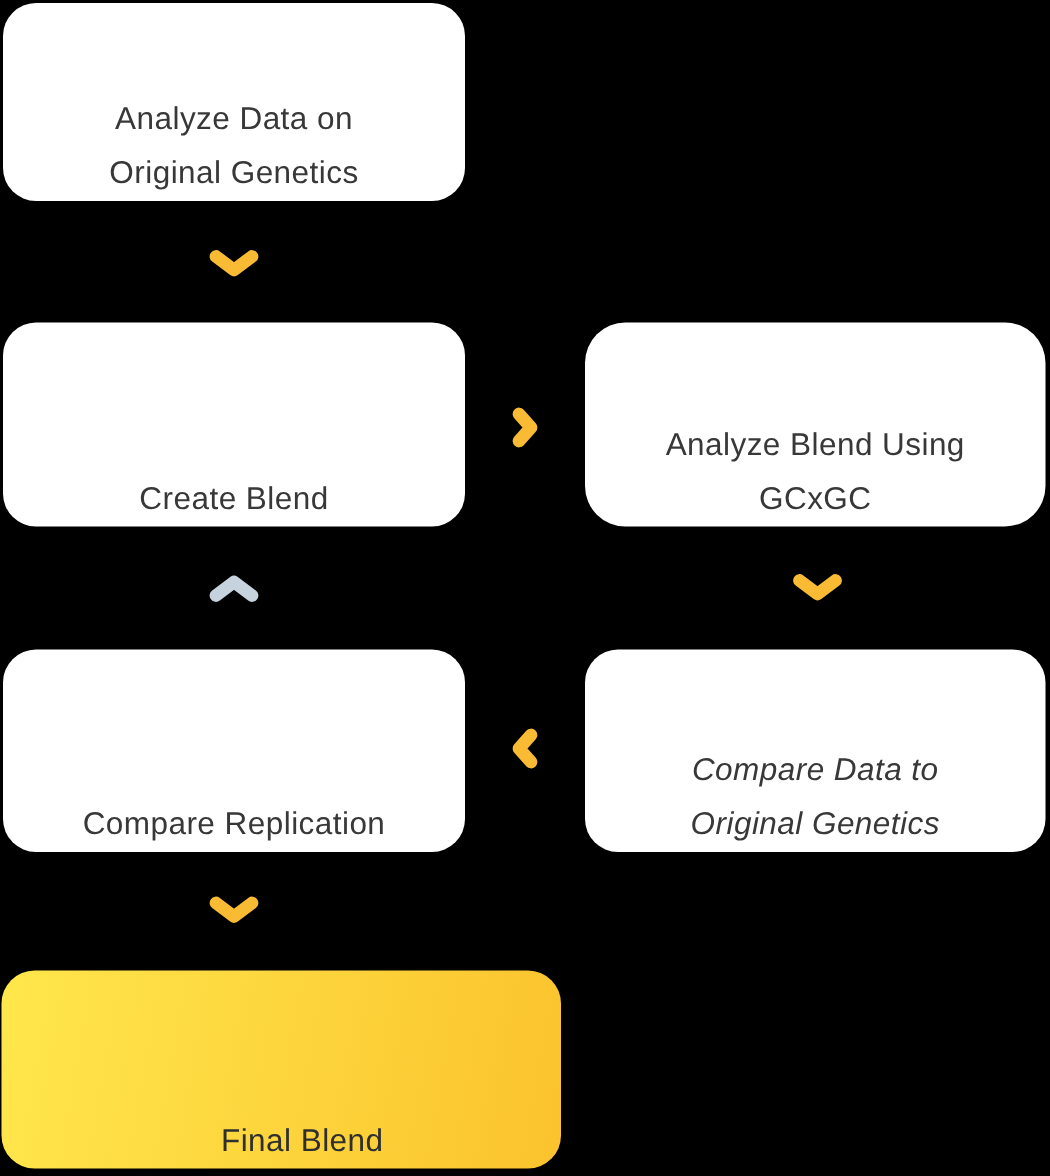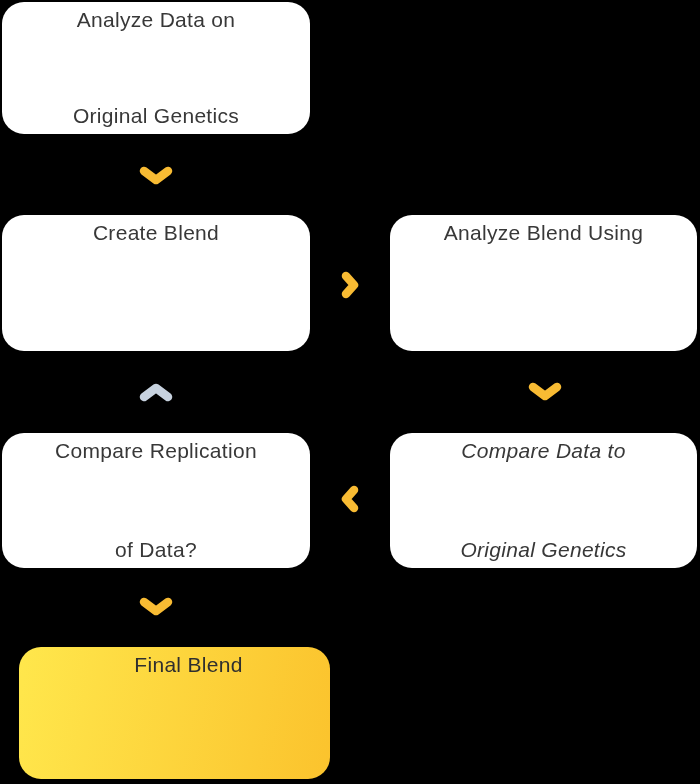"Analyze Data on" .node { justify-content: space-between -> flex-end }
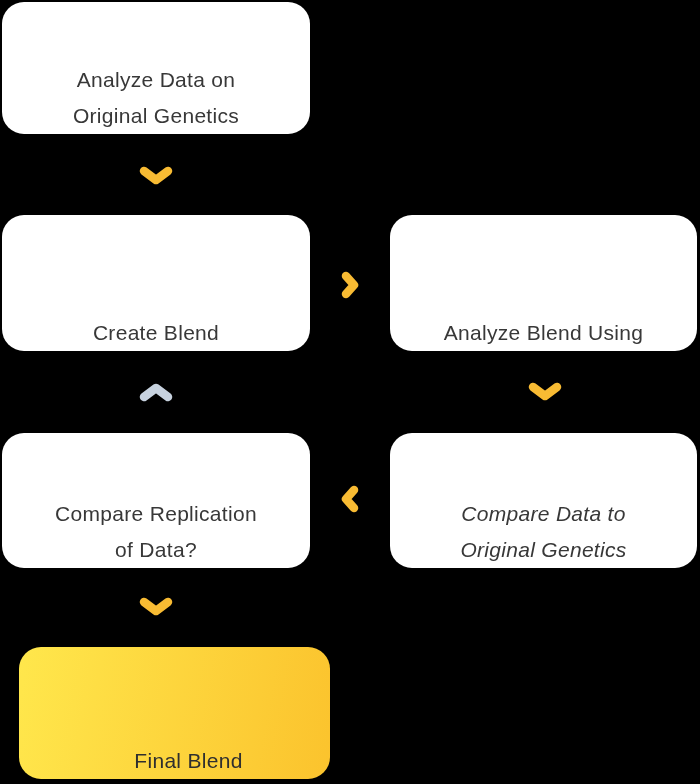"Analyze Blend Using" div.node { border-radius: none -> 27px }
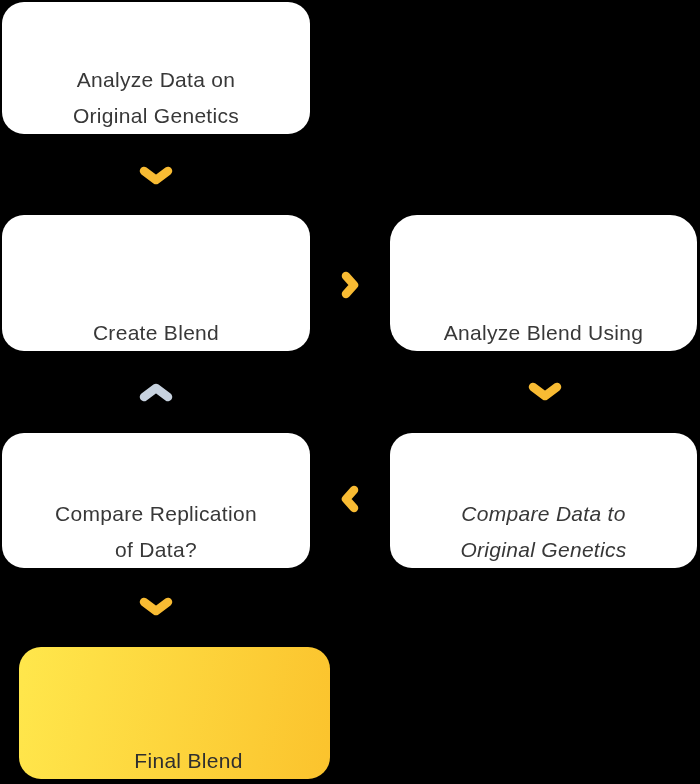"GCxGC" span.line { html: none -> <span>GCxGC</span> }
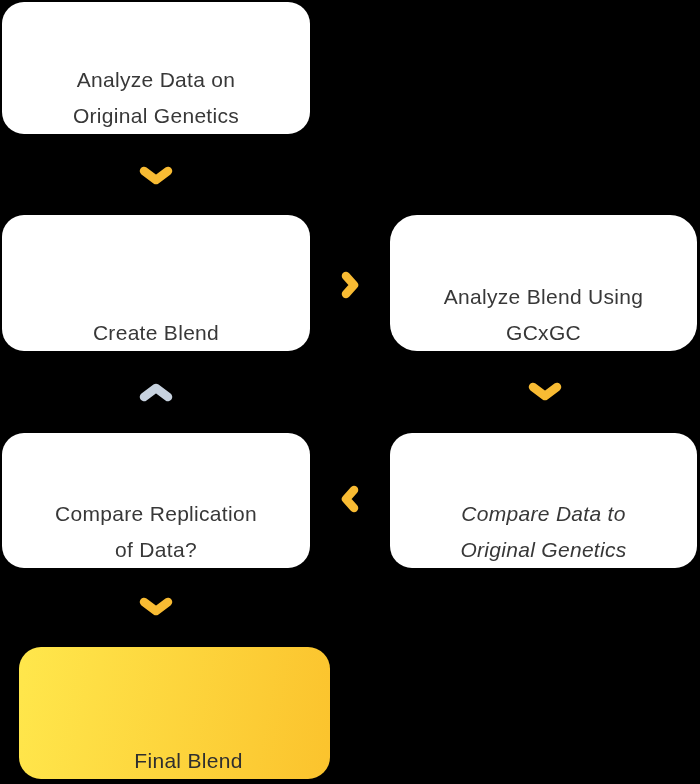"of Data?" span.line { html: <span>of Data?</span> -> none }
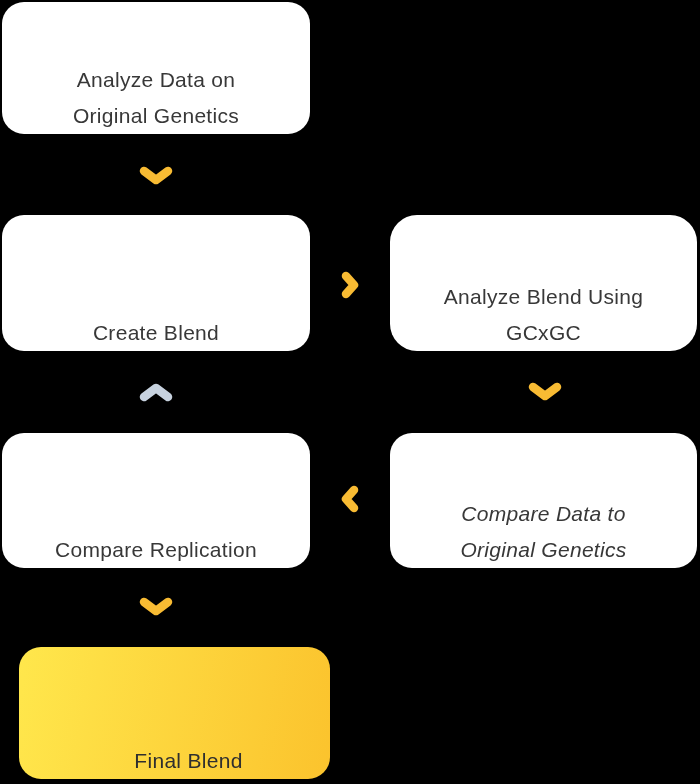"Final Blend" div.node { left: 19px -> 1px; width: 311px -> 373px }
